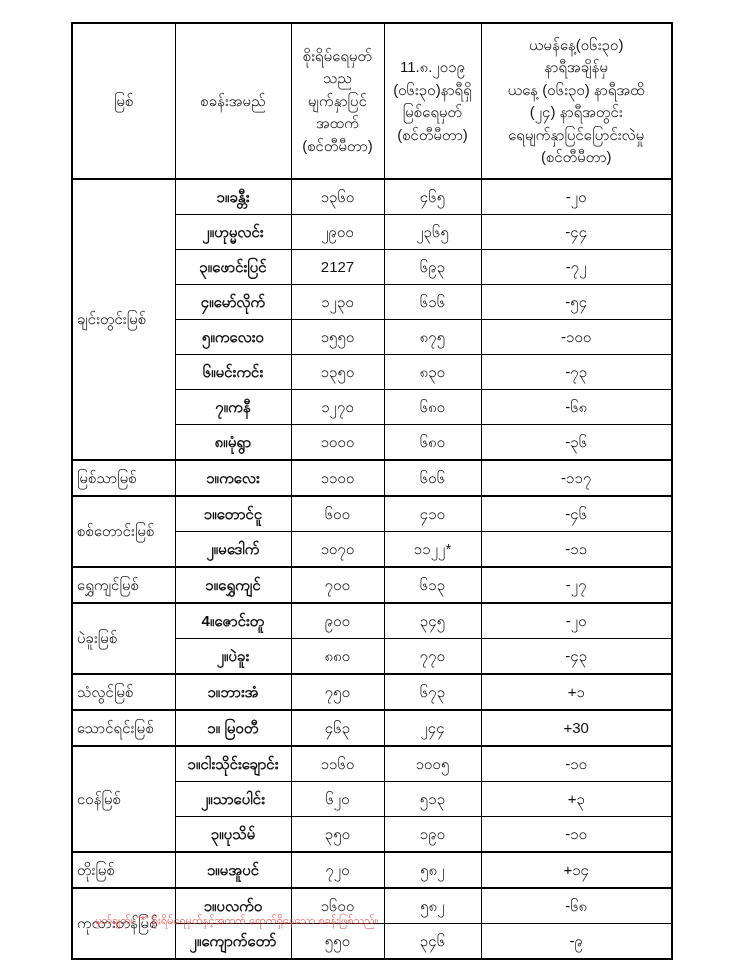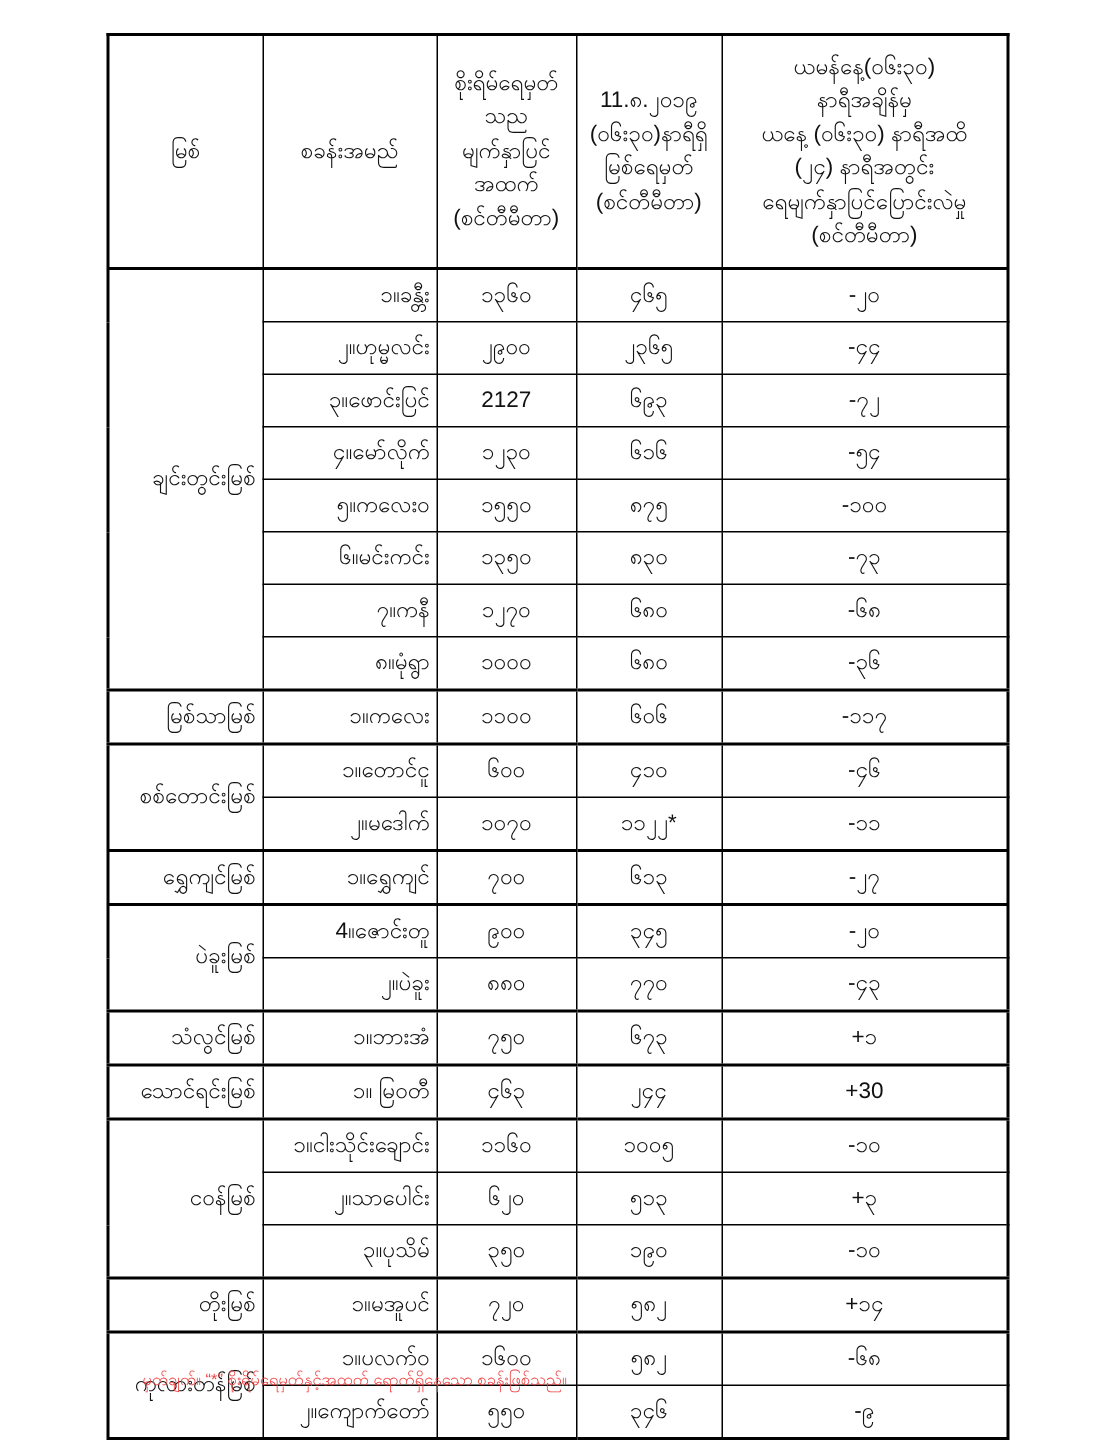"၁။ခန္တီး" td.station-cell { font-weight: none -> bold; text-align: right -> center }
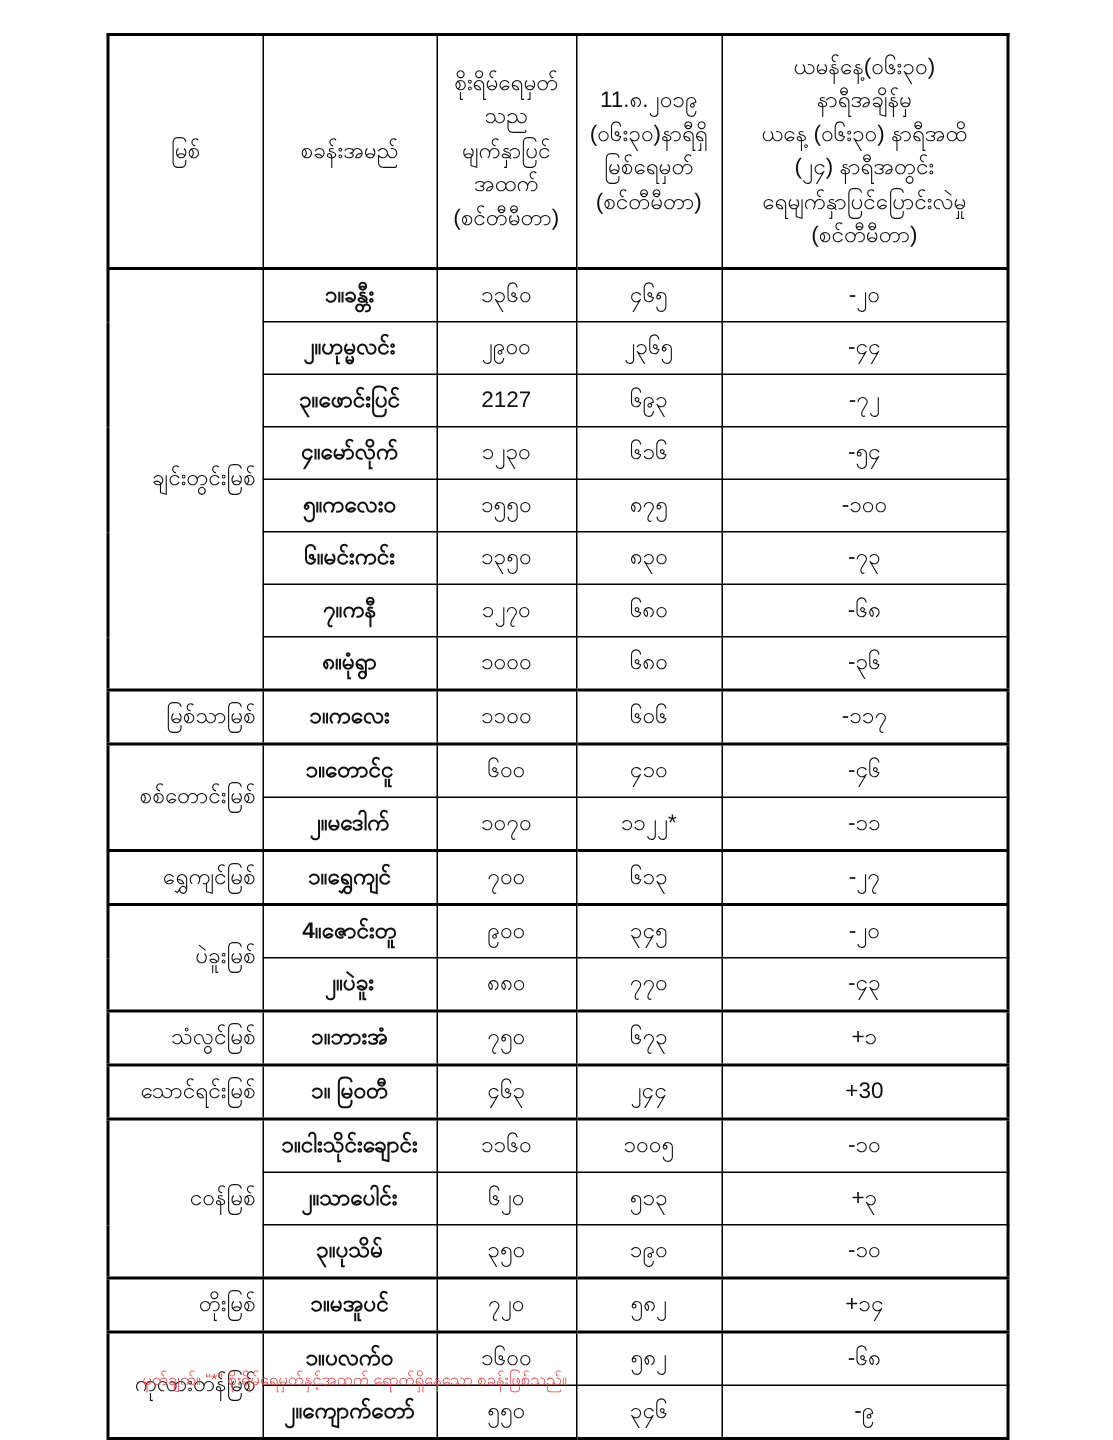"ချင်းတွင်းမြစ်" td.river-cell { text-align: right -> left }
